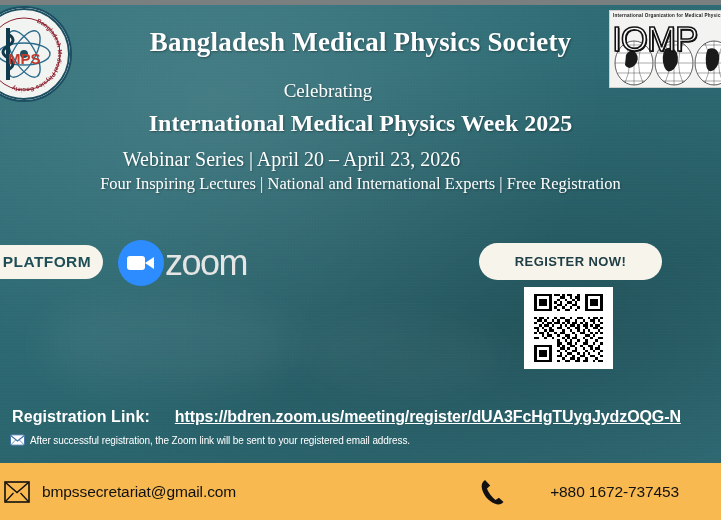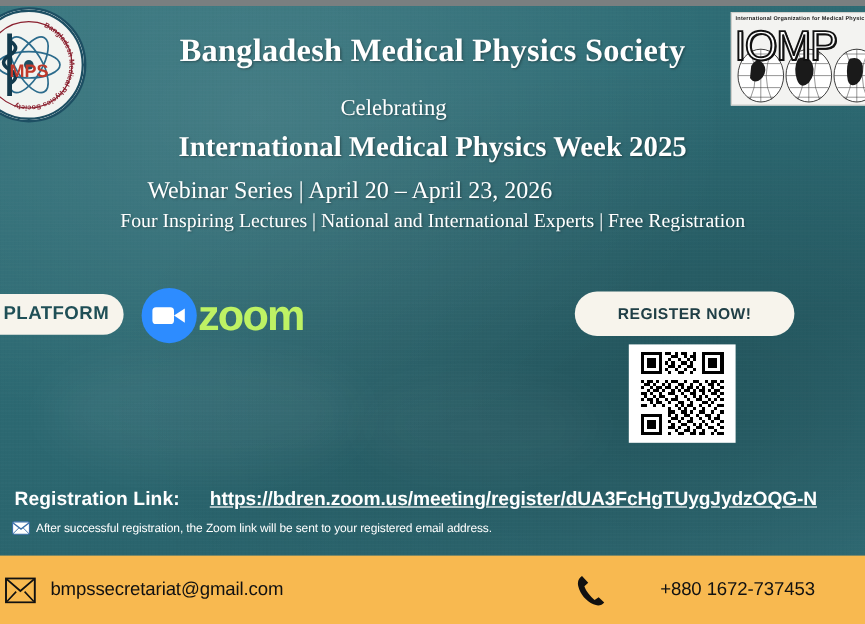"zoom" .zoom-word { color: #bef264 -> #e5e5e5; font-weight: bold -> normal }
